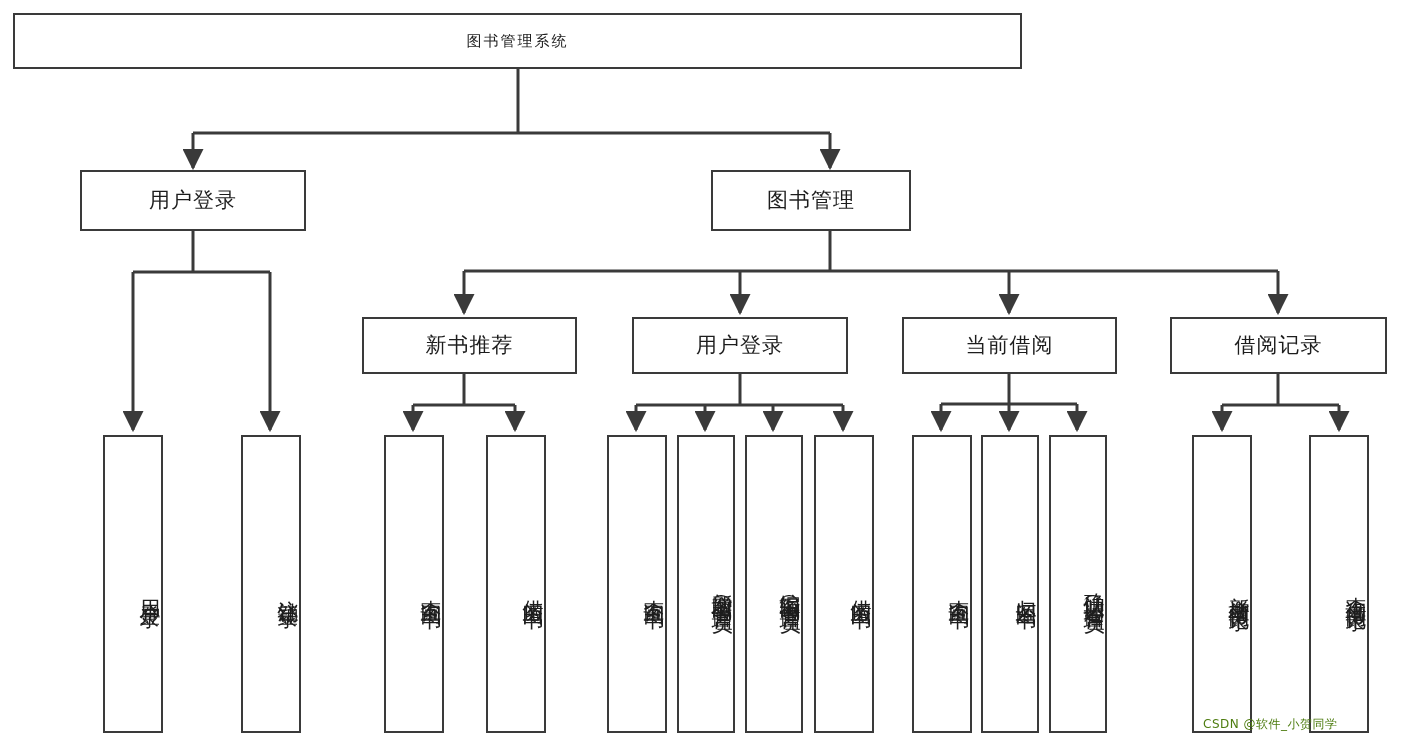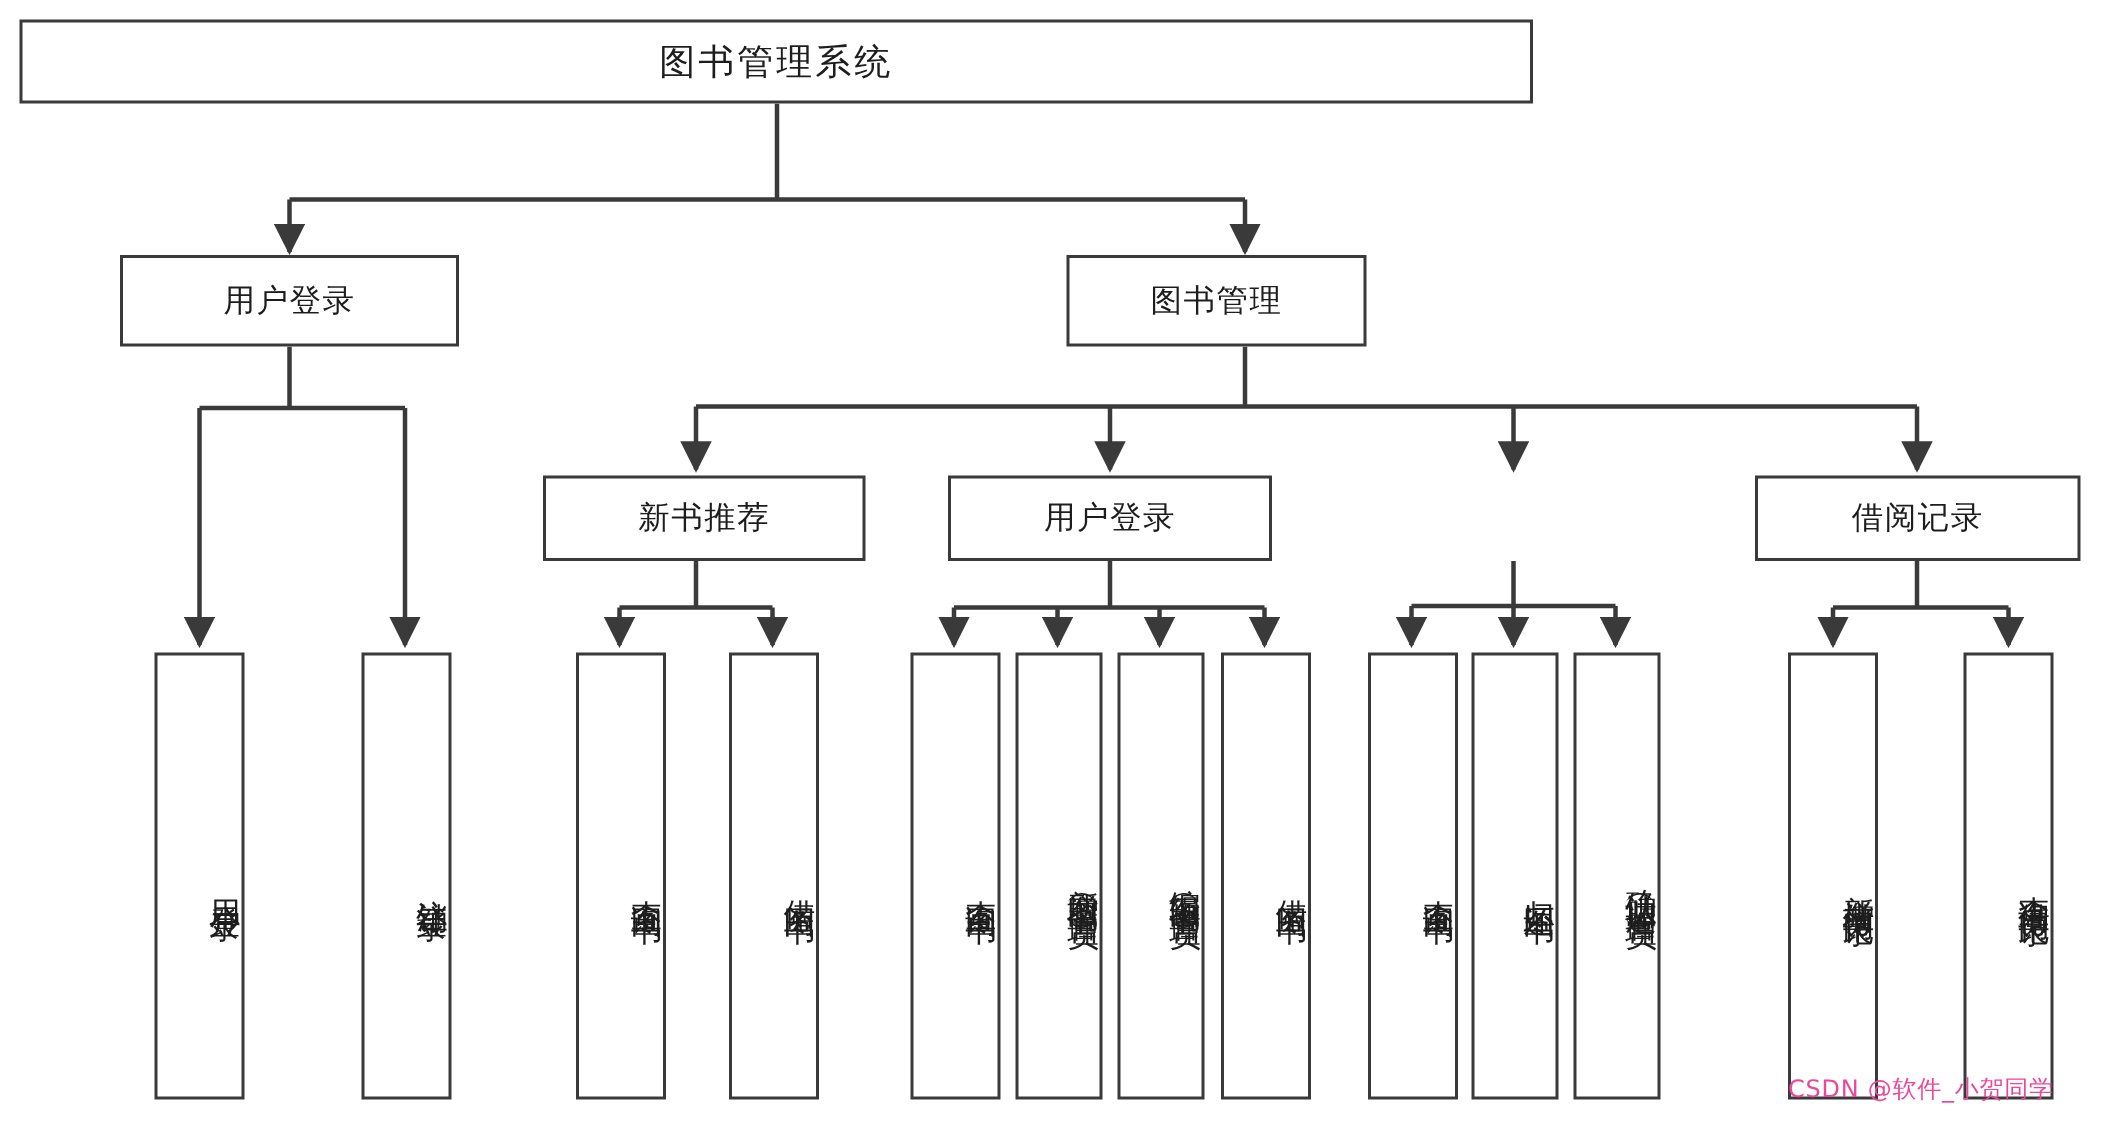"图书管理系统" .node.title { font-size: 24px -> 15px }
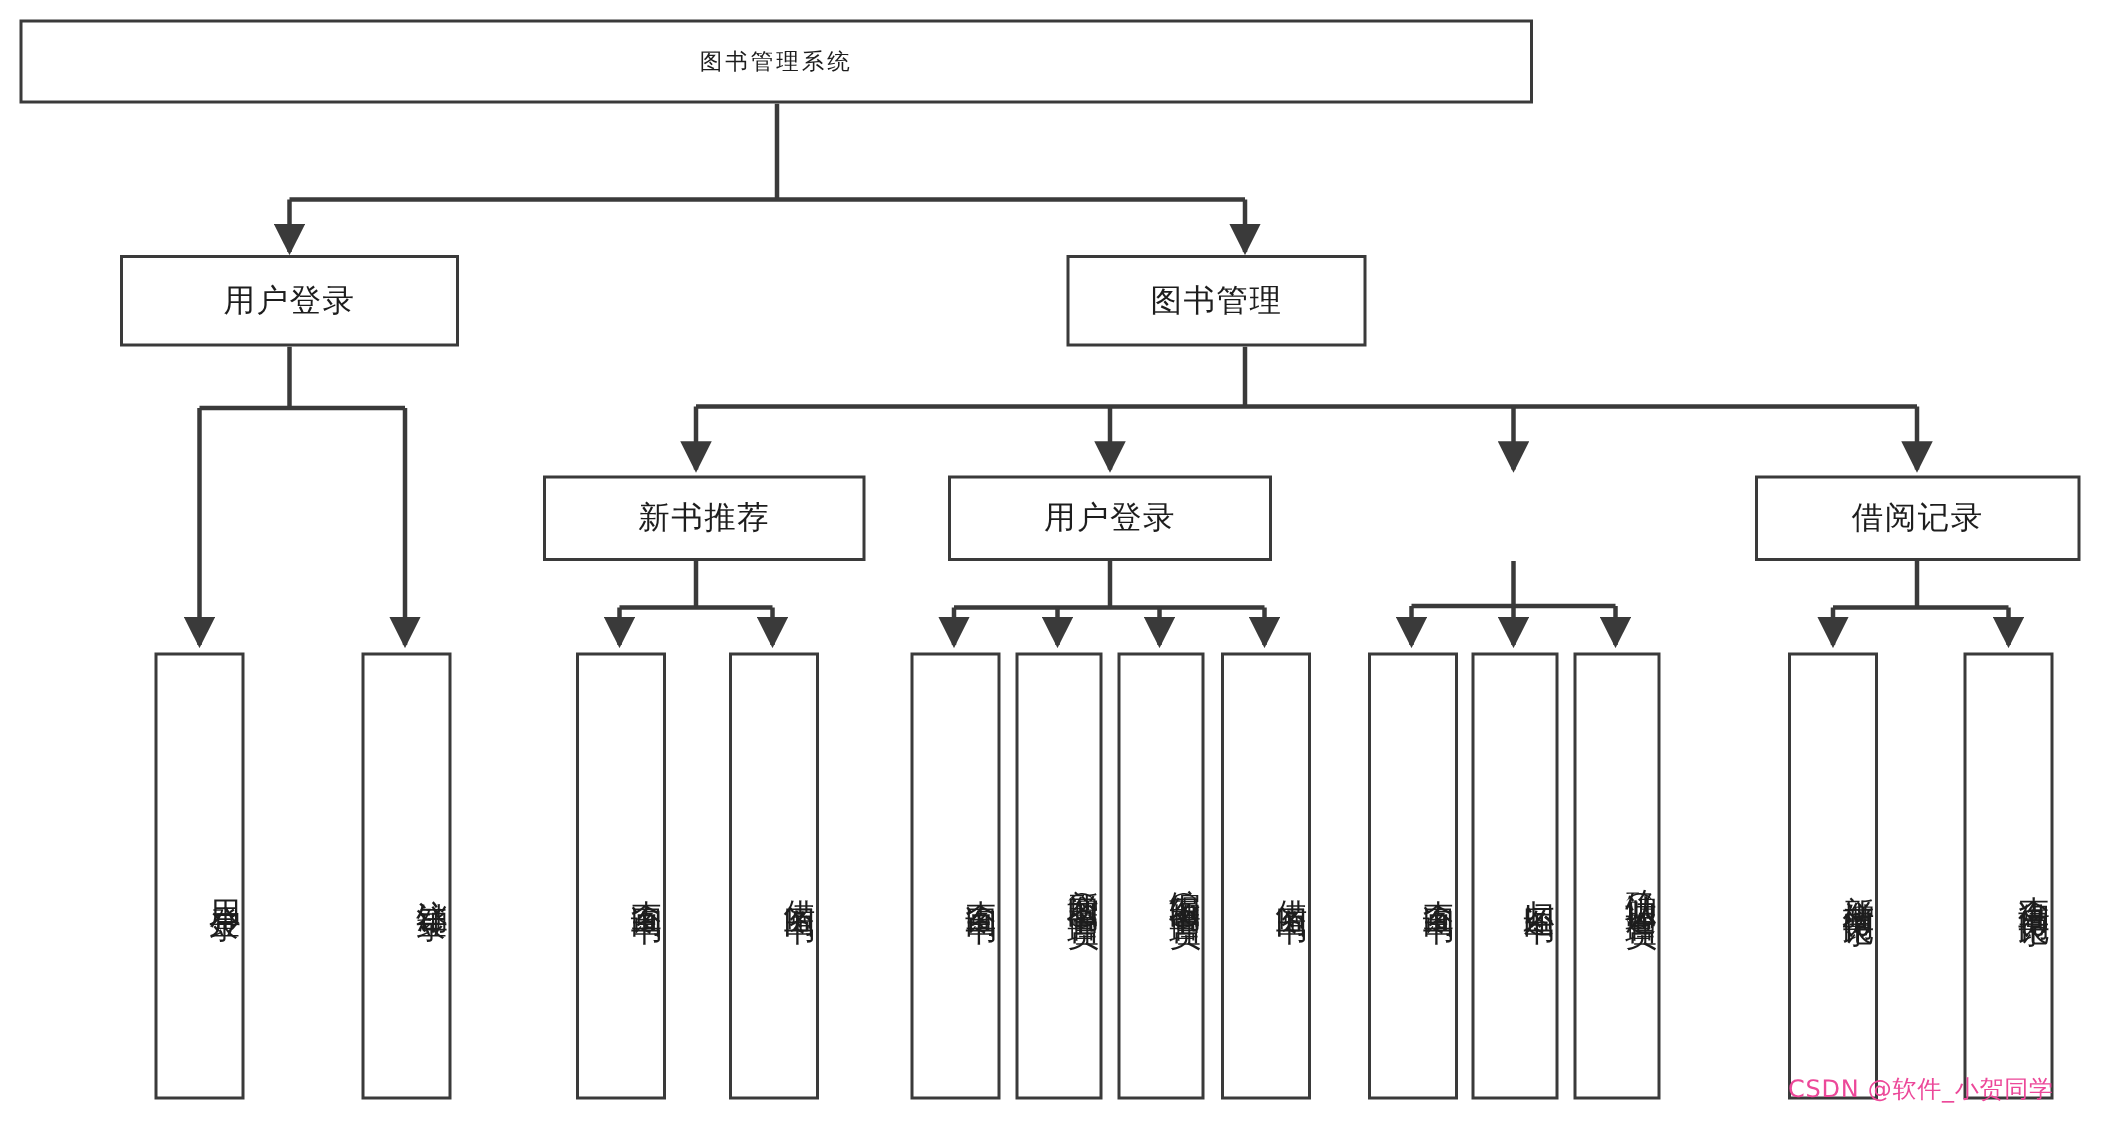"当前借阅" div.node { html: none -> <div> <span>当前借阅</span> </div> }
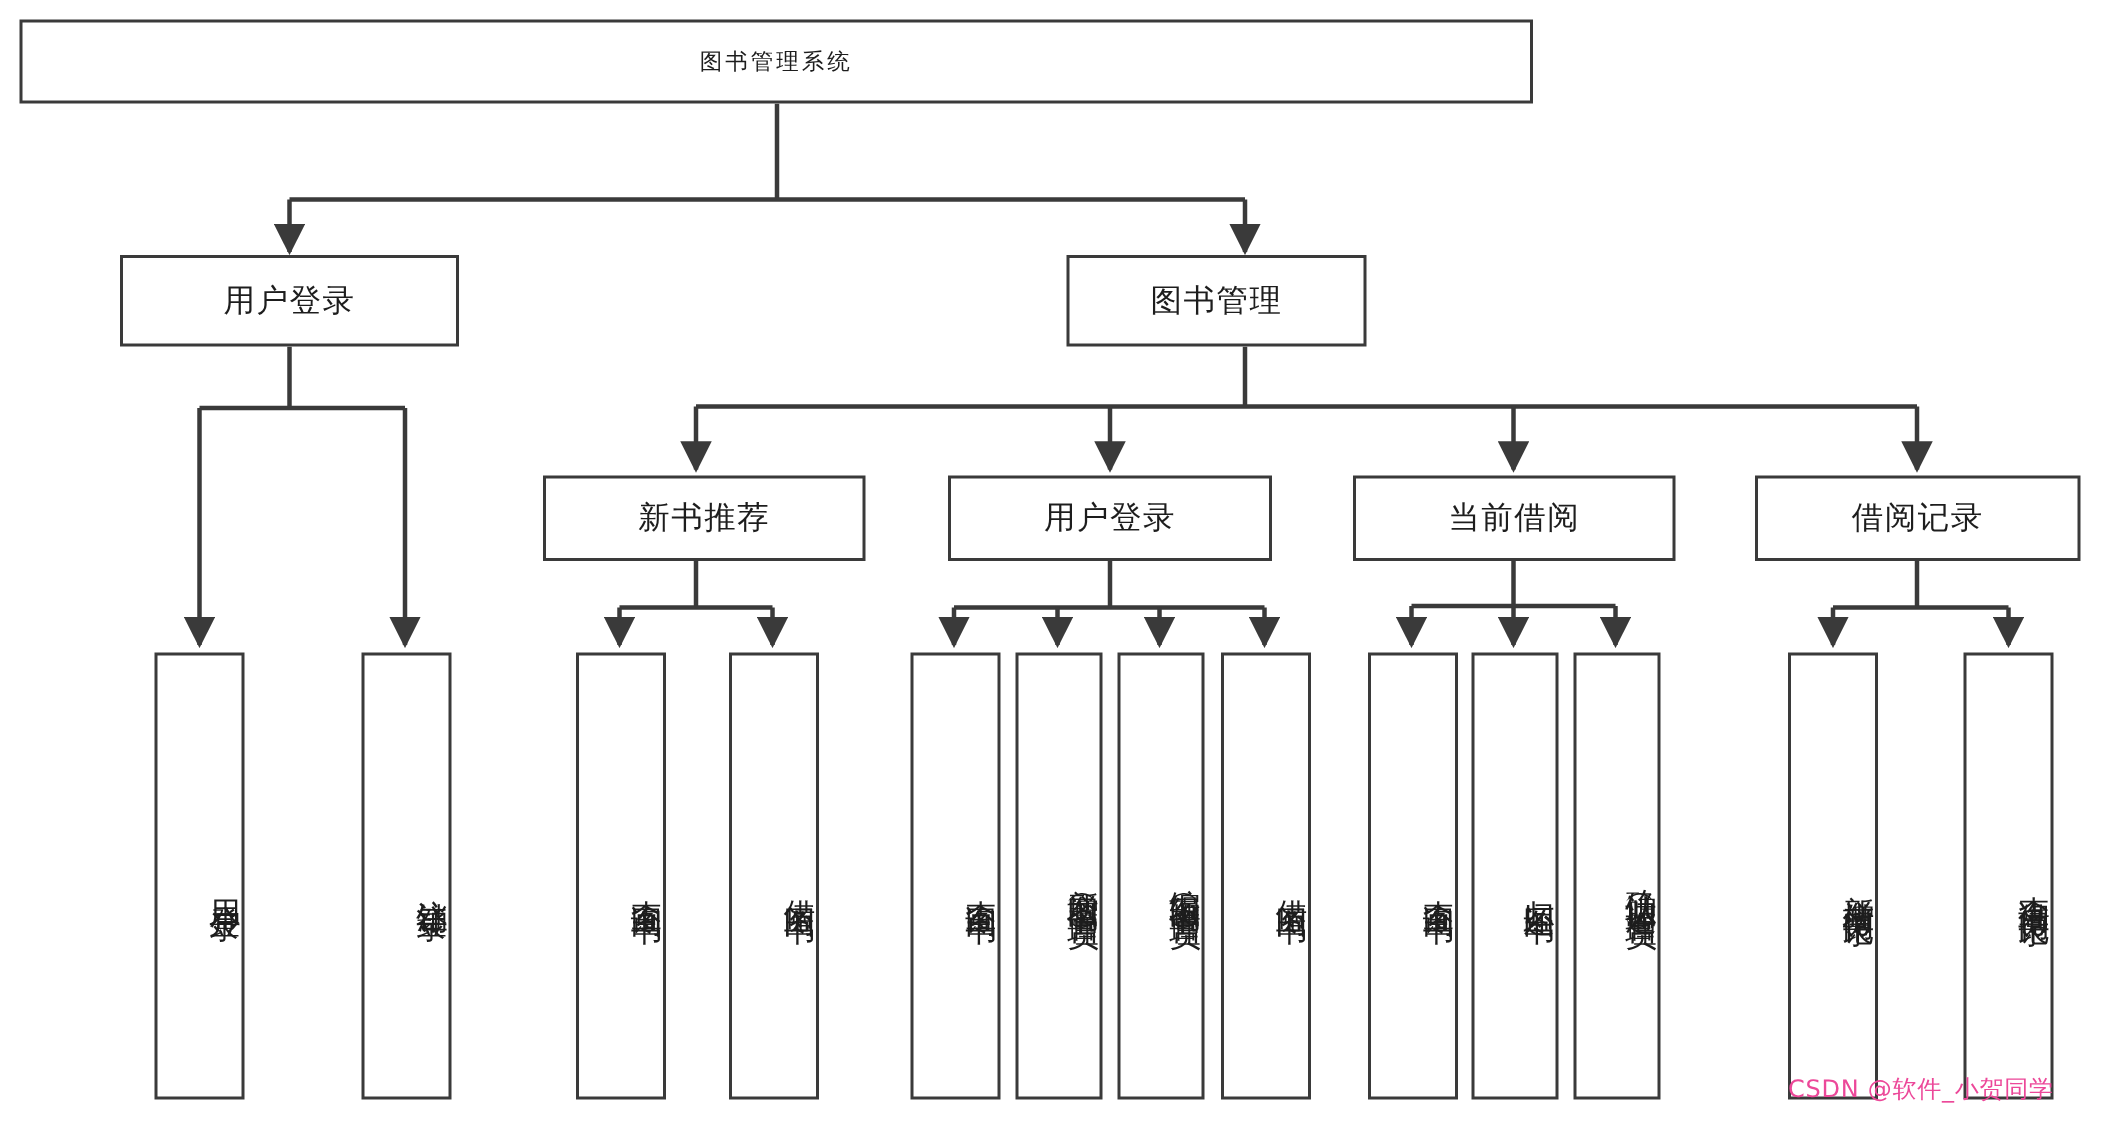"CSDN @软件_小贺同学" .watermark { color: #ec4899 -> #4d7c0f; font-size: 16px -> 12px; margin-left: none -> 11px }
